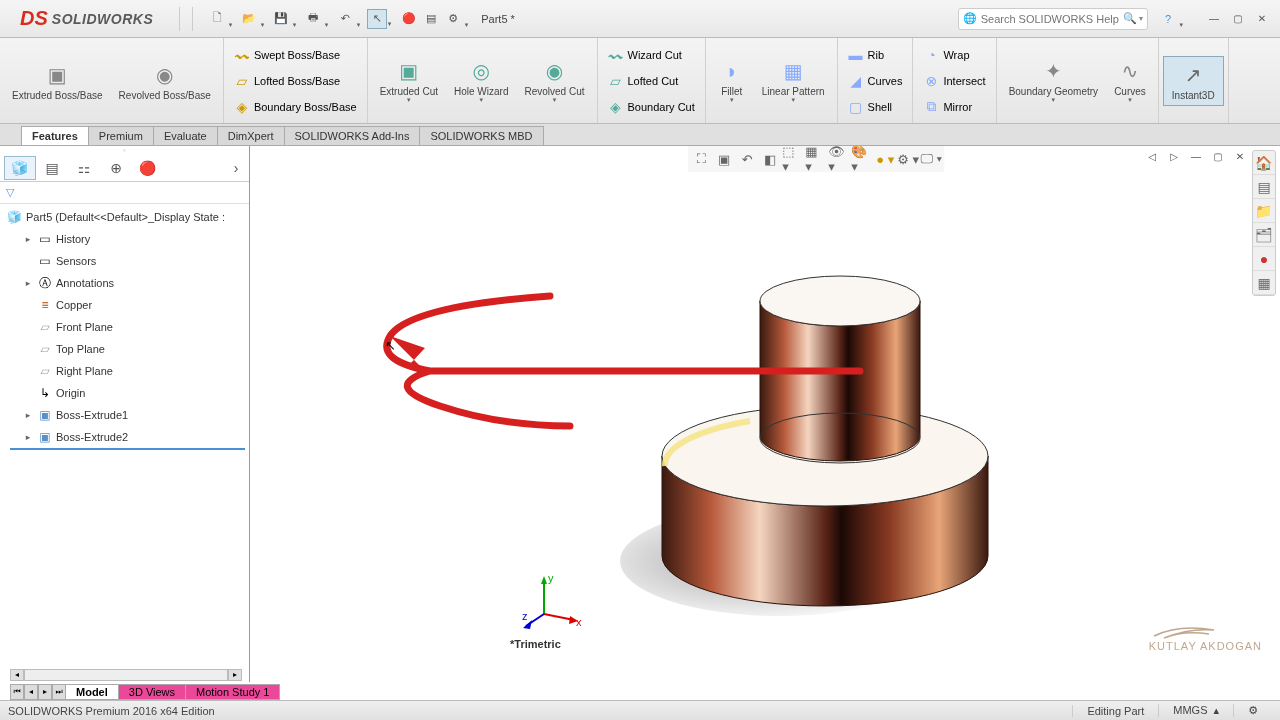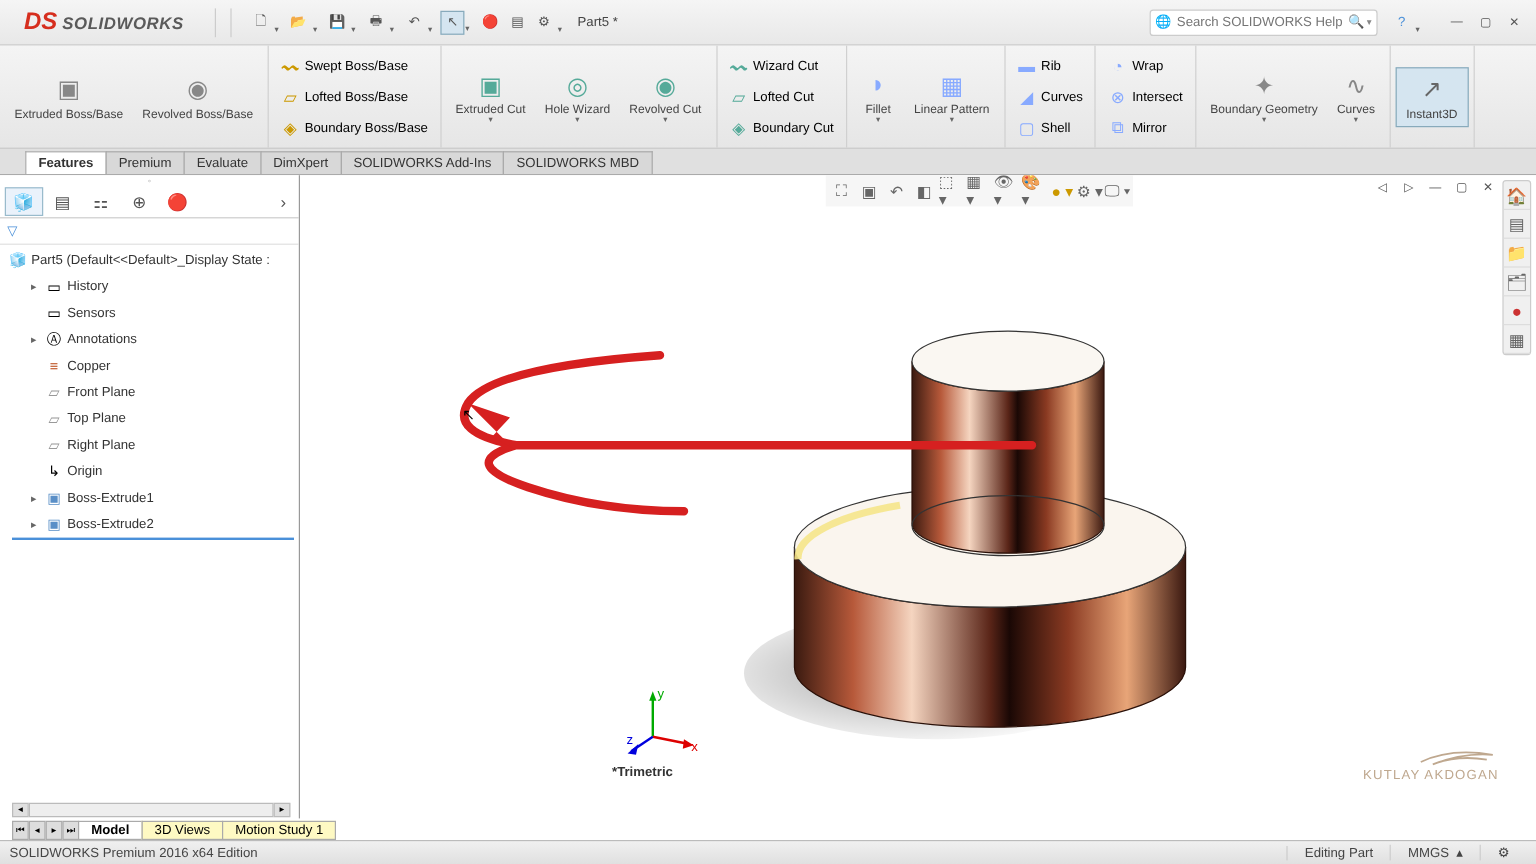"KUTLAY AKDOGAN" .watermark { right: 31px -> 18px; text-align: right -> none }
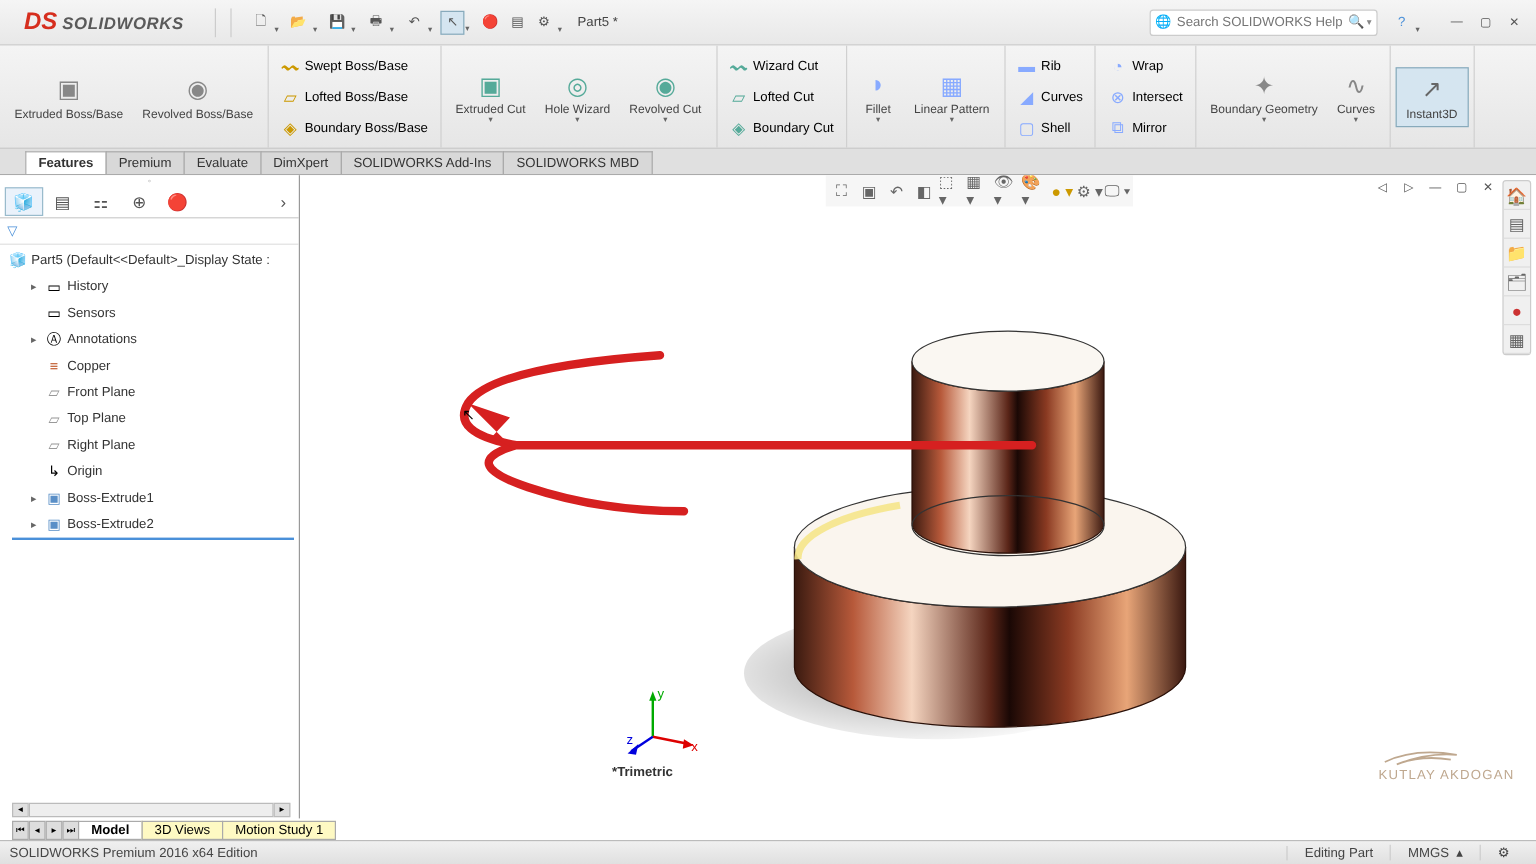"3D Views" .bt-tab { background: #fef9c3 -> #ec4899 }
